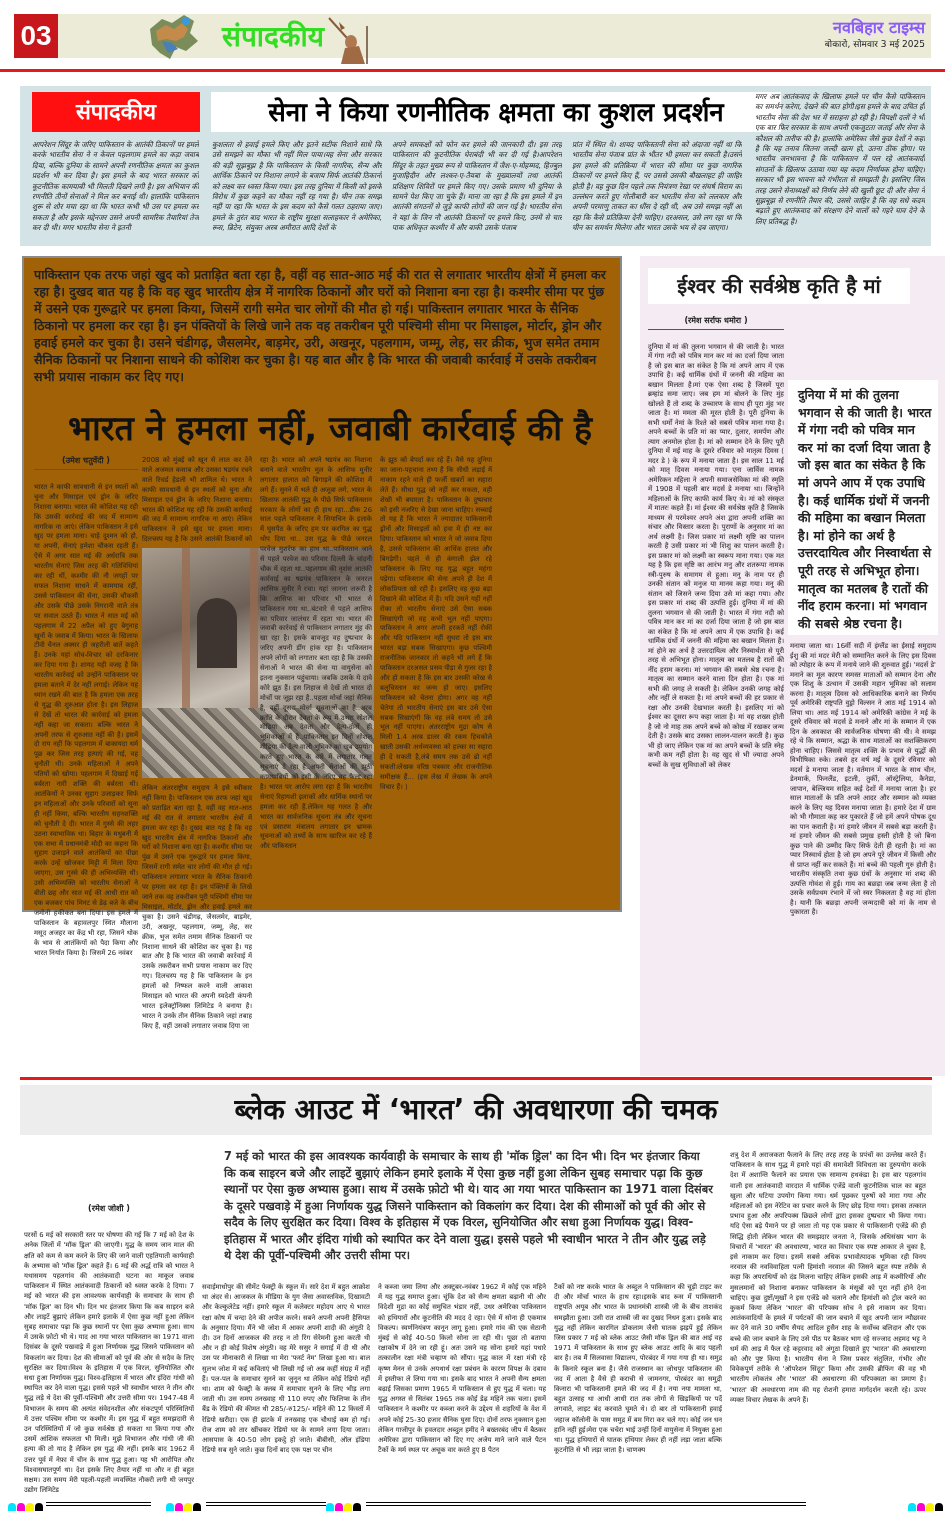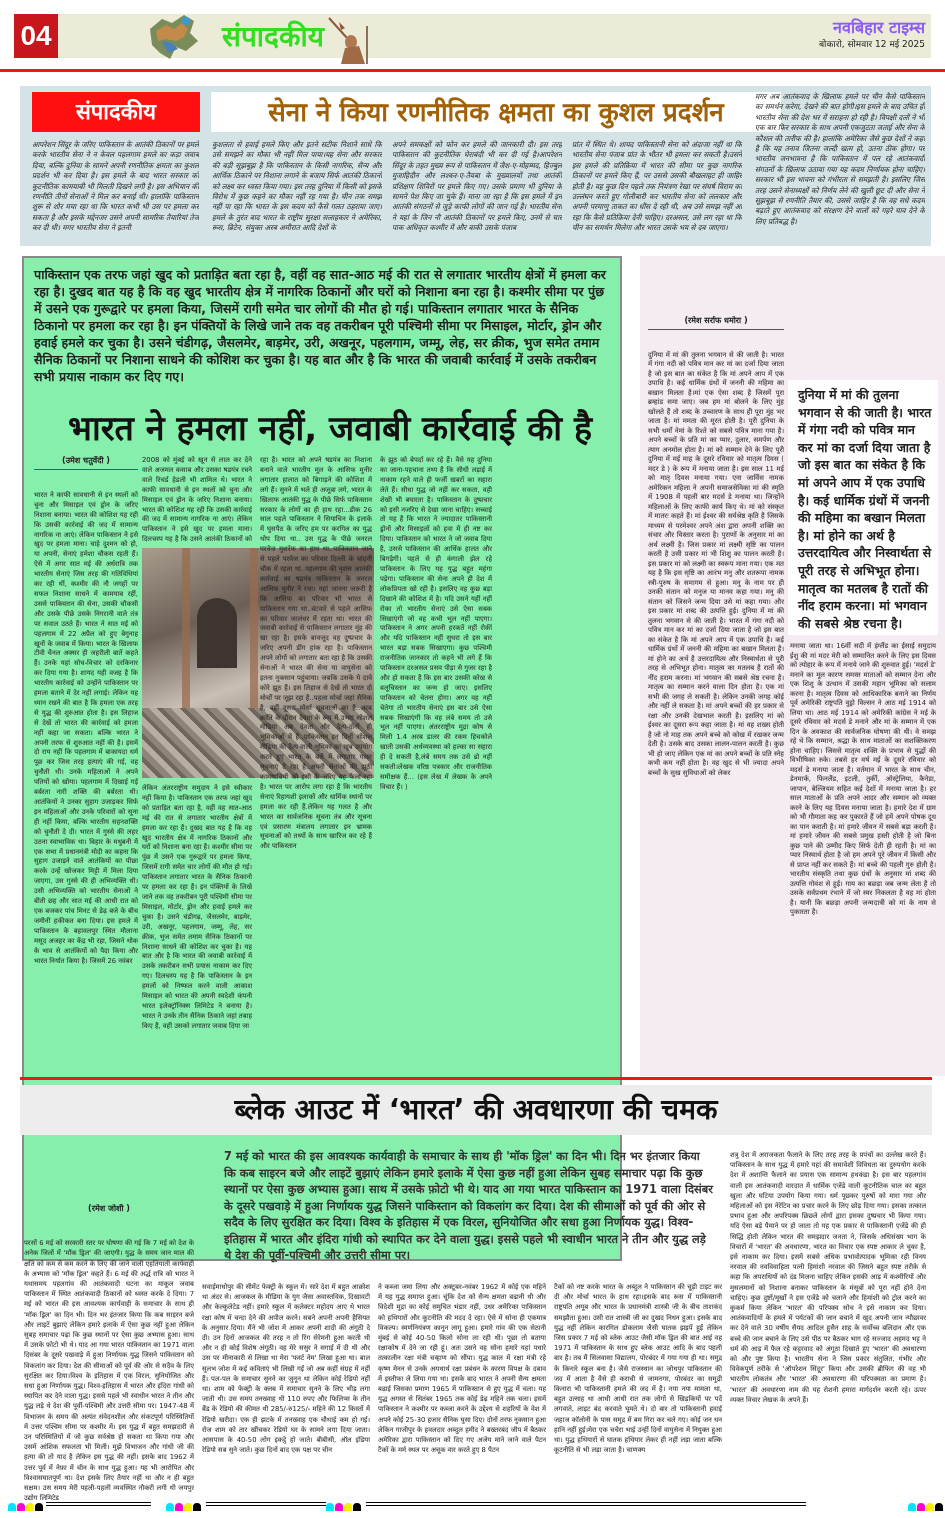"04" div.page-no { text: 04 -> 03 }
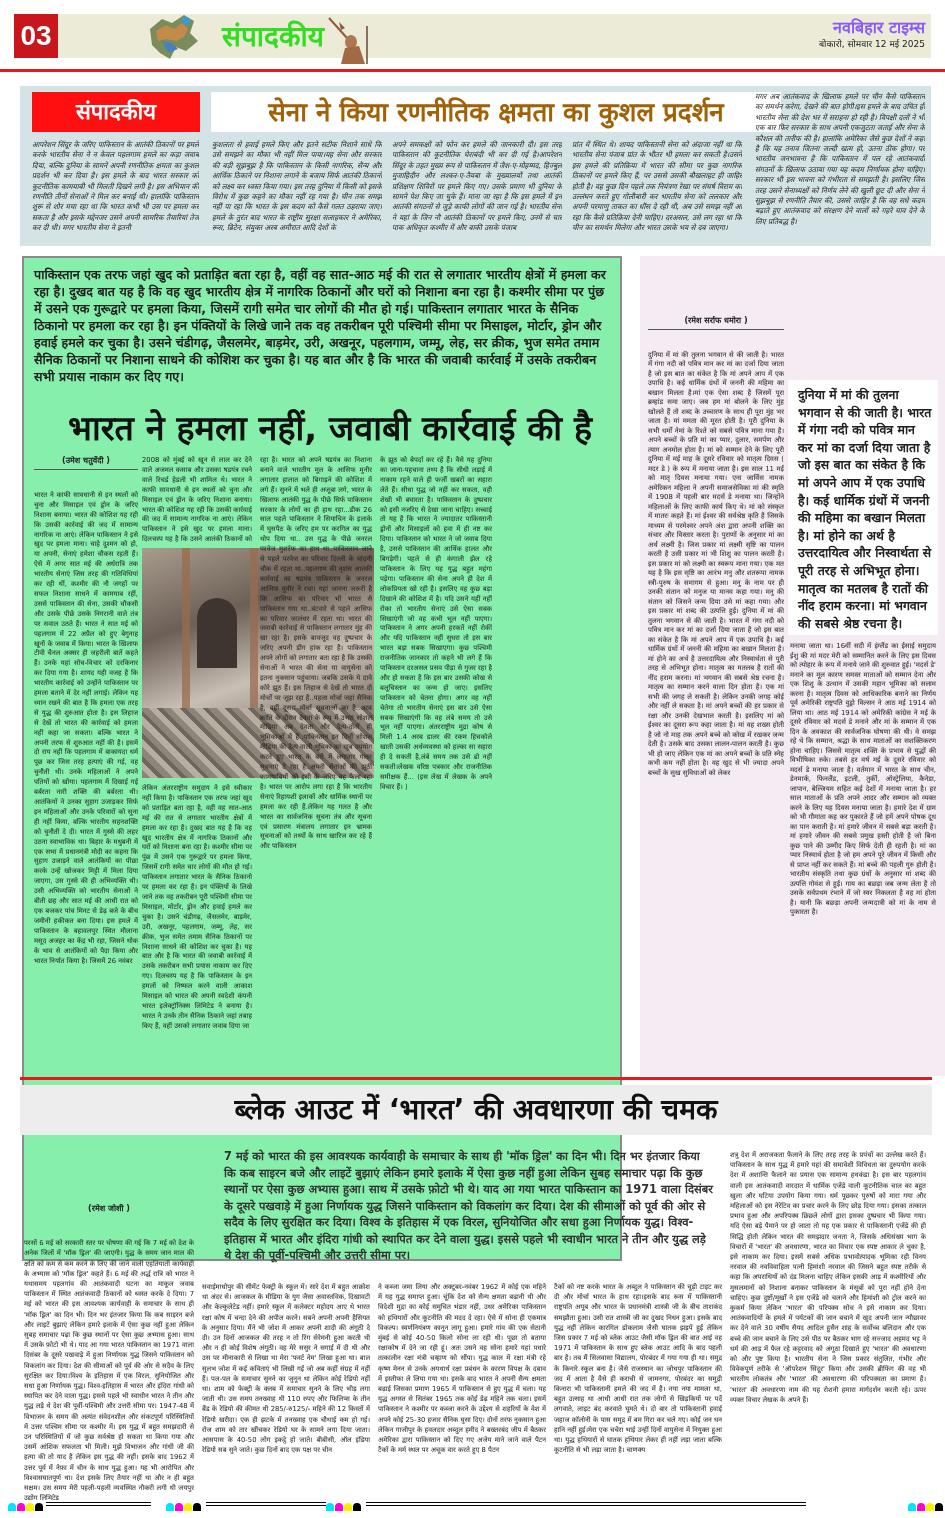"बोकारो, सोमवार 12 मई 2025" div.brand-date { text: 12 -> 3 }
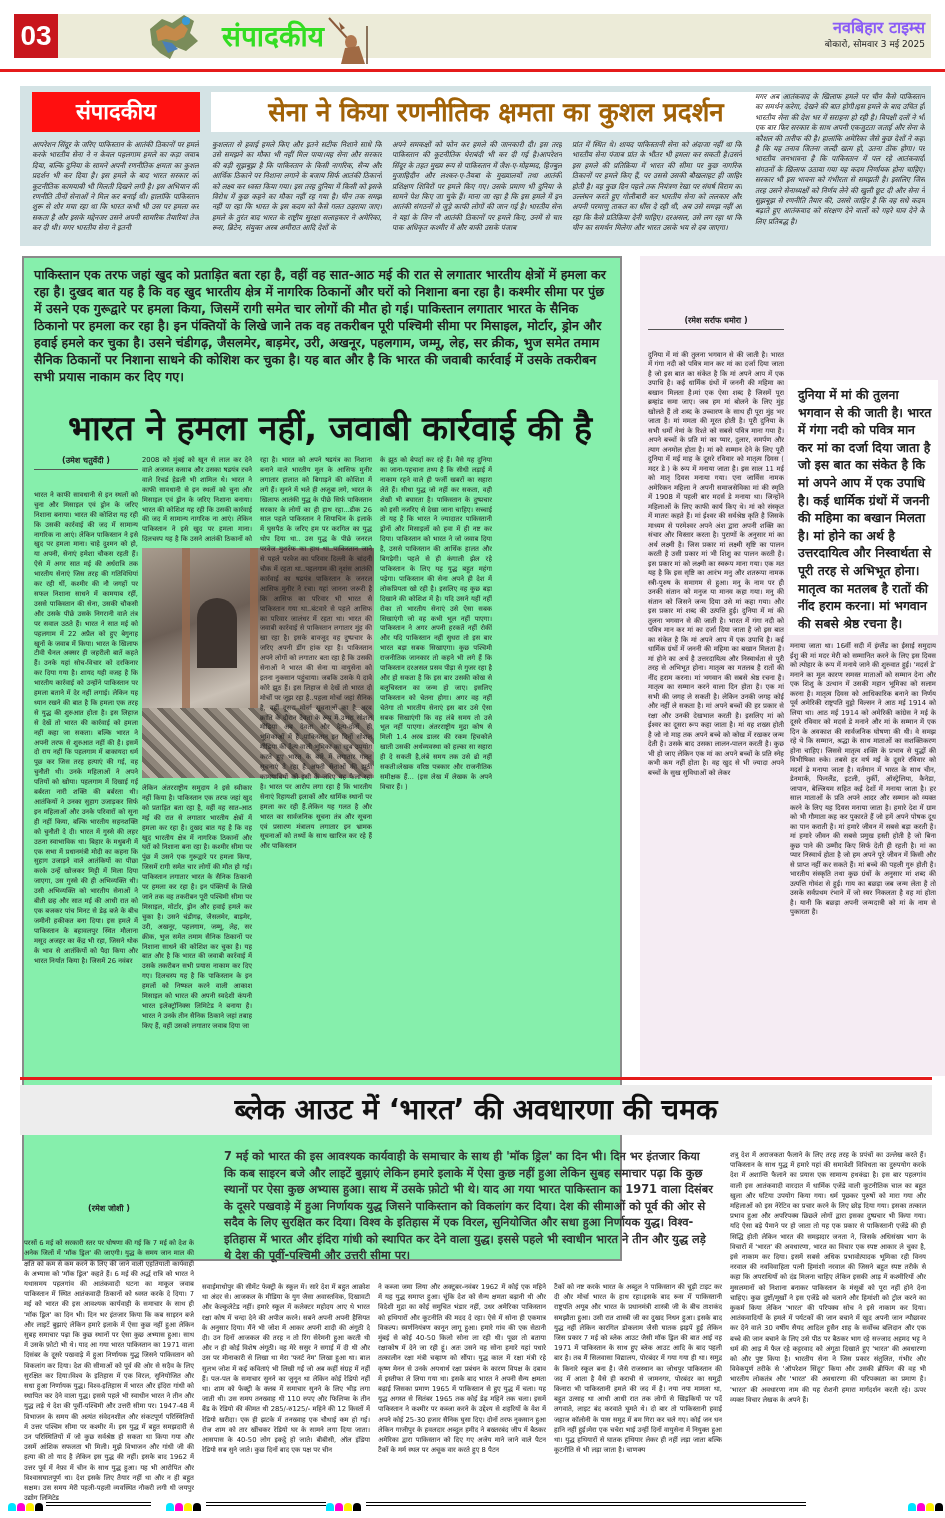"सेना ने किया रणनीतिक क्षमता" .edit-headline { color: #a16207 -> #000000 }
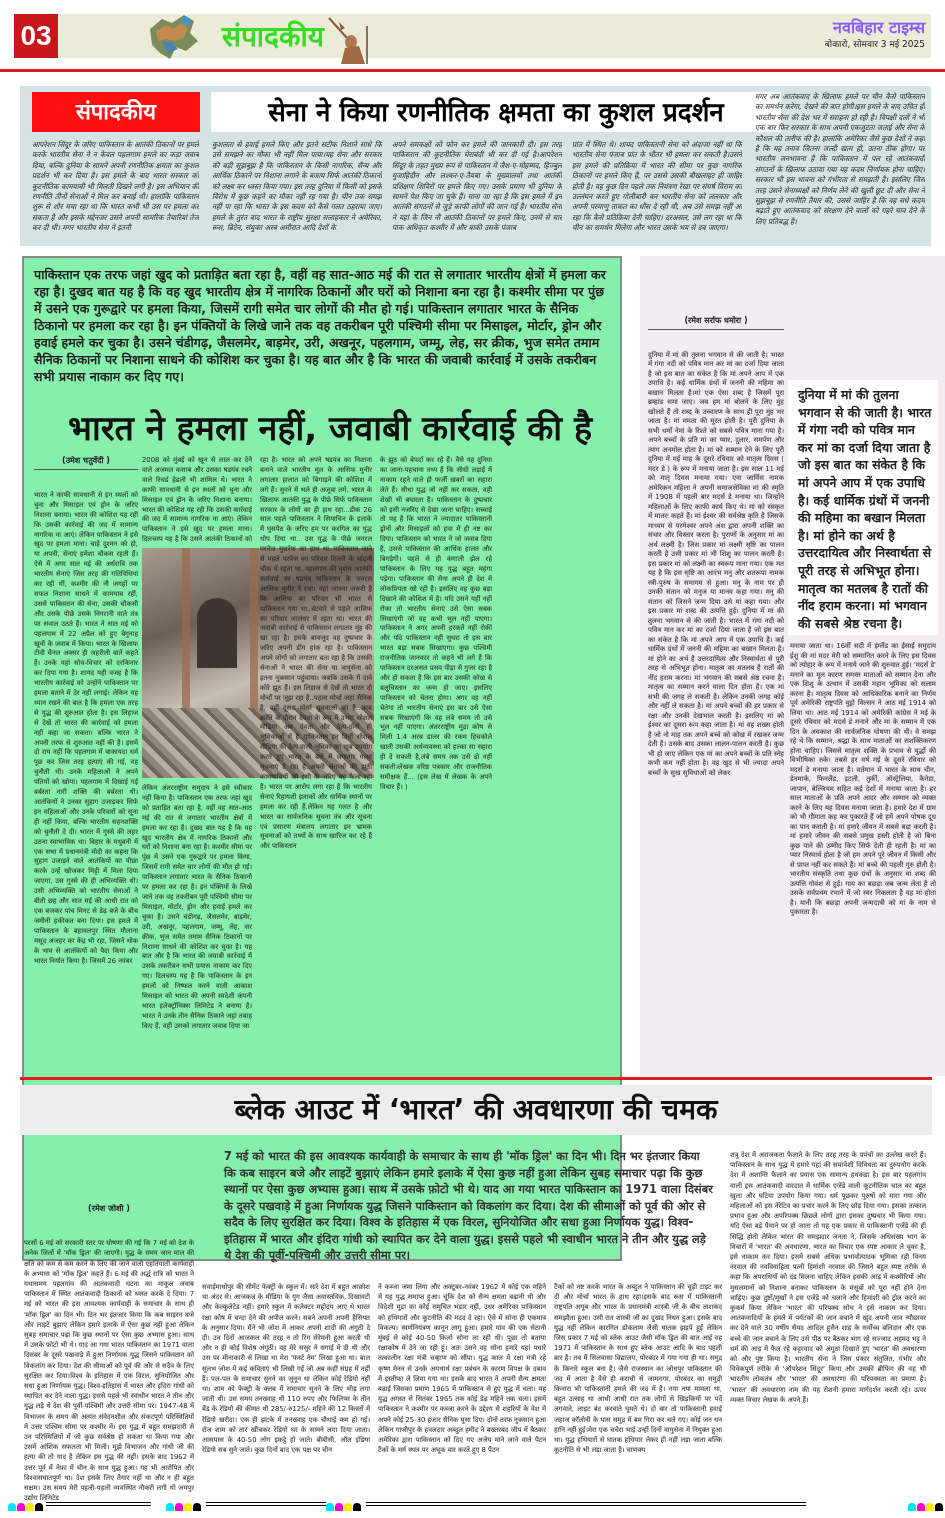"पाकिस्तान एक तरफ जहां खुद" .lead-box { background: #86efac -> #a16207; height: 1005px -> 656px }
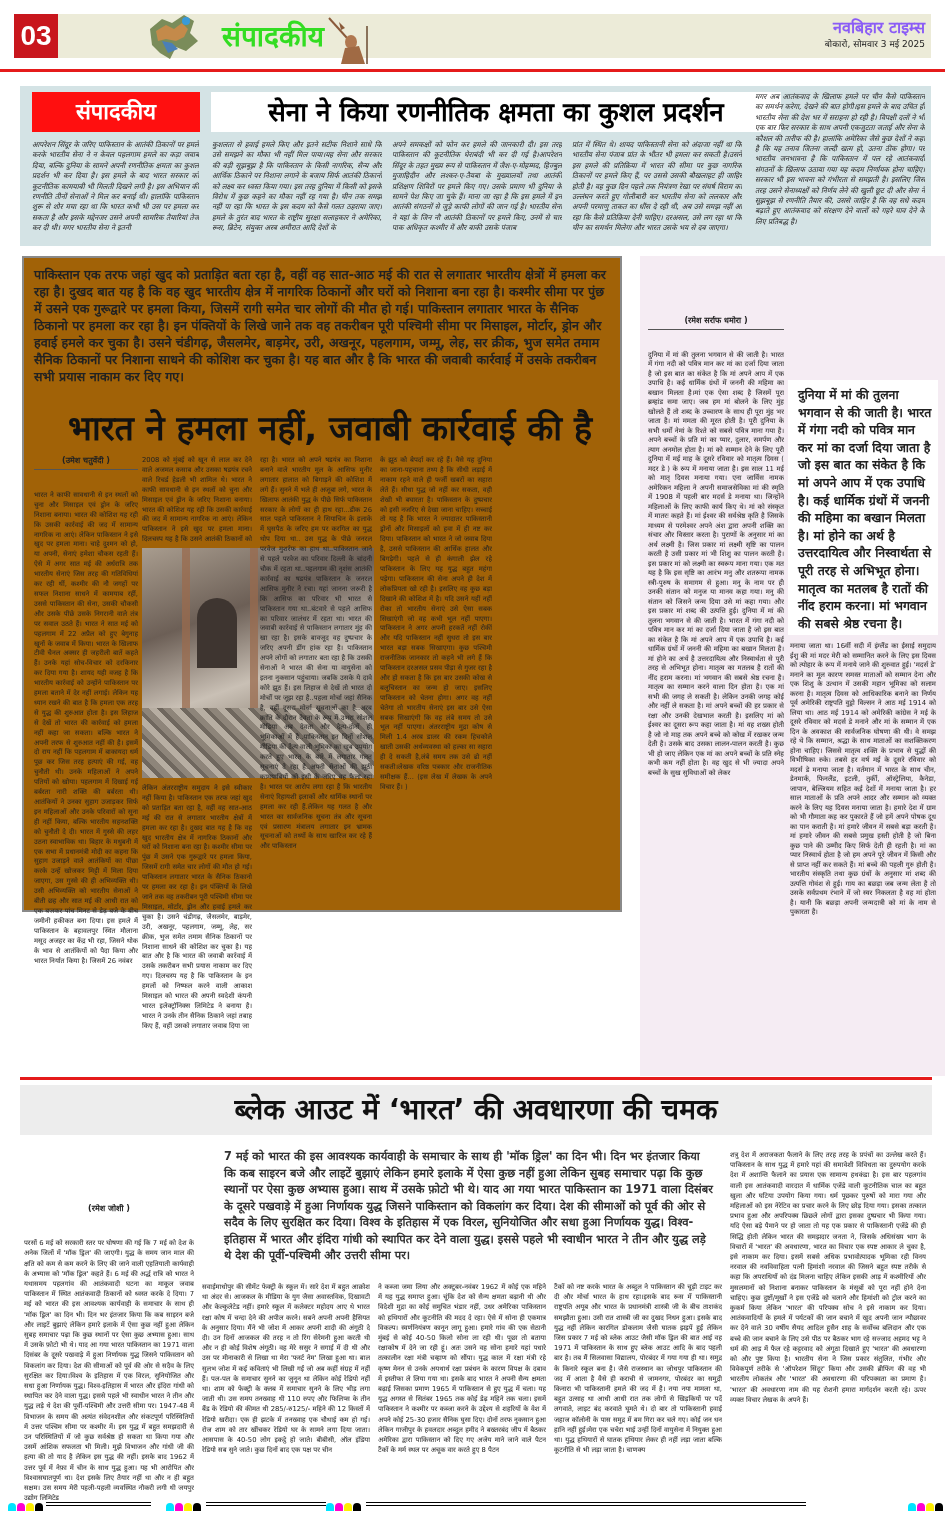"ईश्वर की सर्वश्रेष्ठ कृति है" div.mom-headline { html: none -> <div>ईश्वर की सर्वश्रेष्ठ कृति है मां</div> }
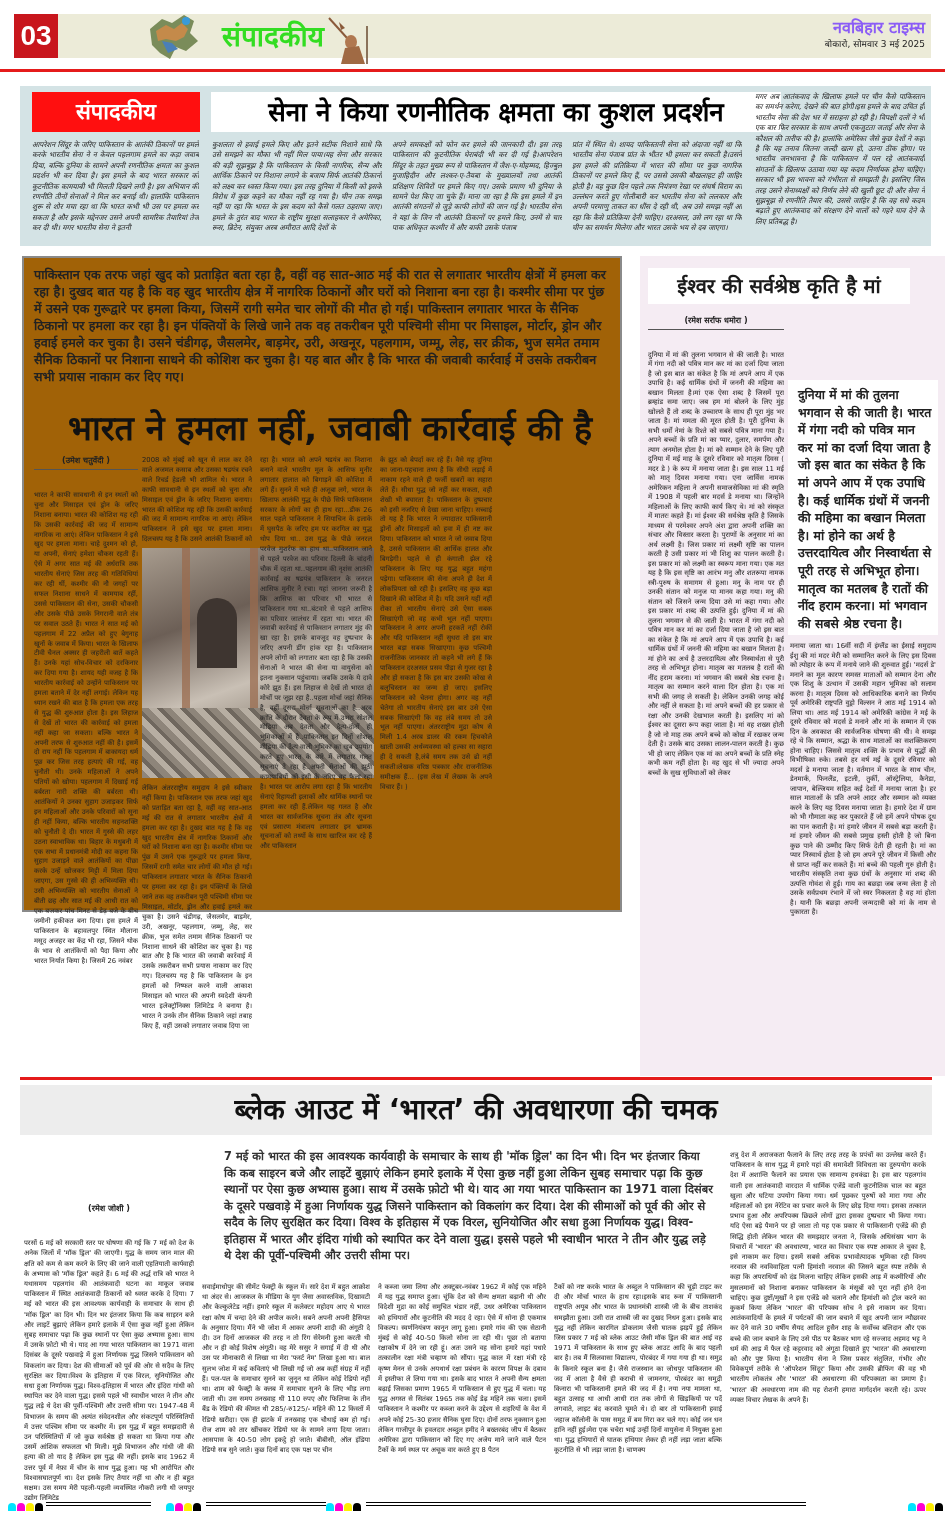"(रमेश सर्राफ धमोरा )" .byline { margin-bottom: 21px -> 13px }
